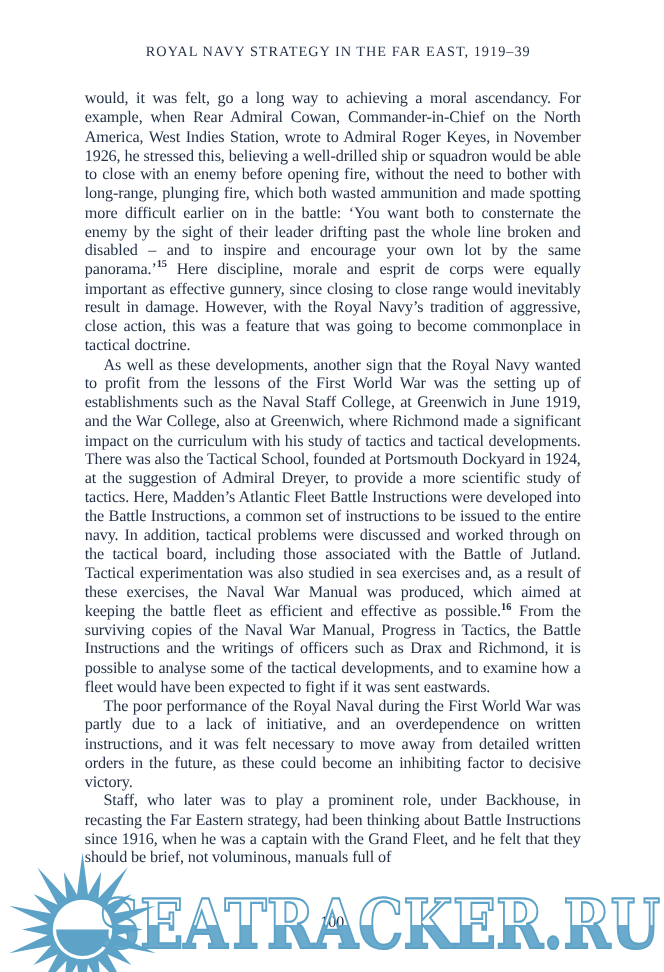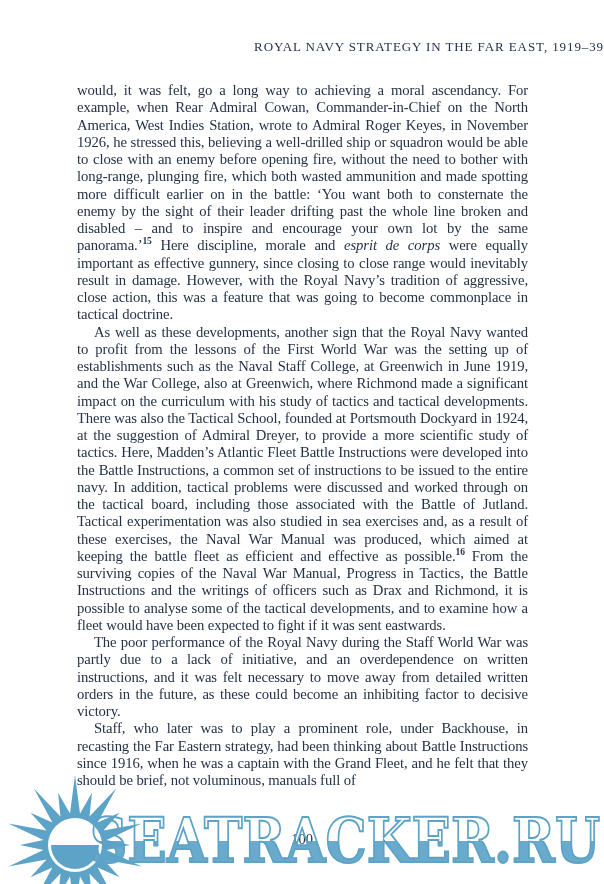"ROYAL NAVY STRATEGY IN THE" .running-head { text-align: right -> center }
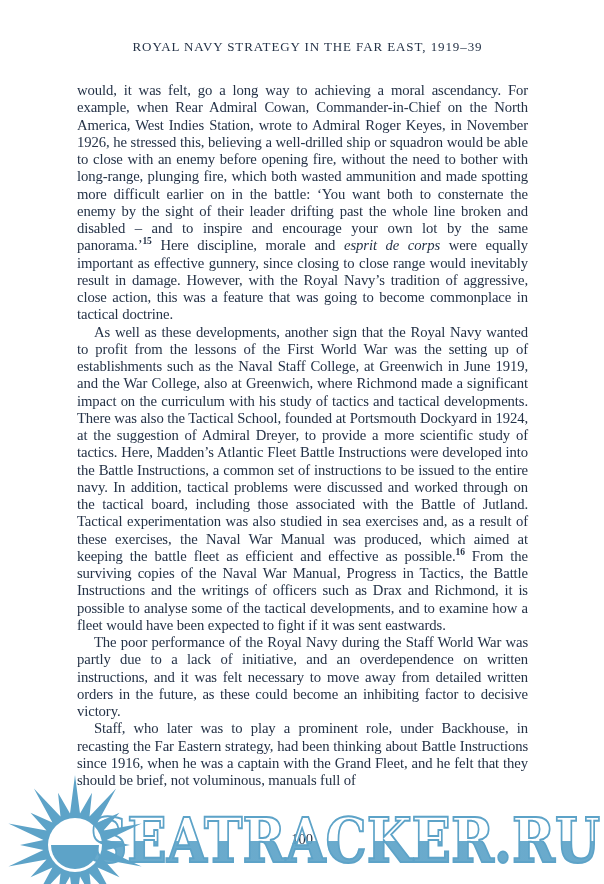"esprit de corps" .it { font-style: italic -> none }
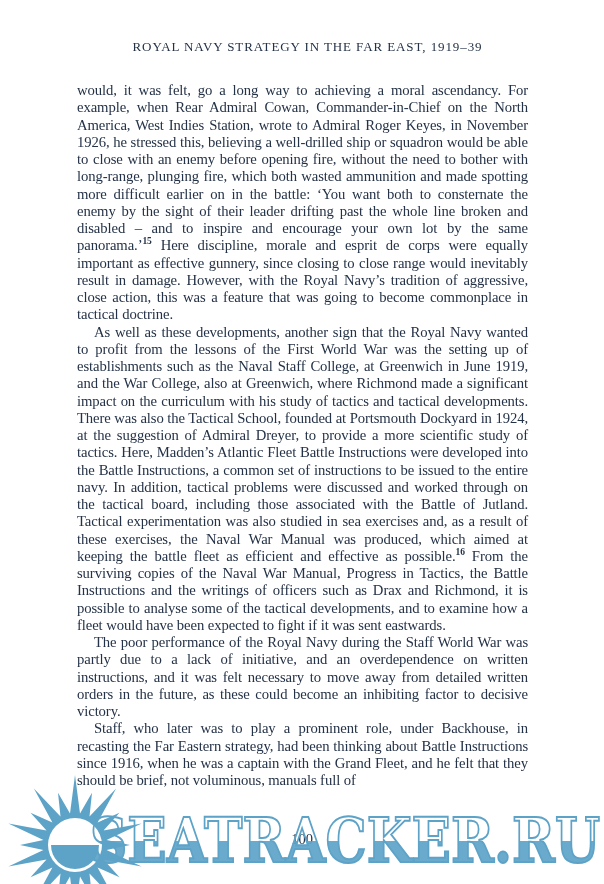"The poor performance of the" span { text: Navy during the Staff -> Naval during the First }
